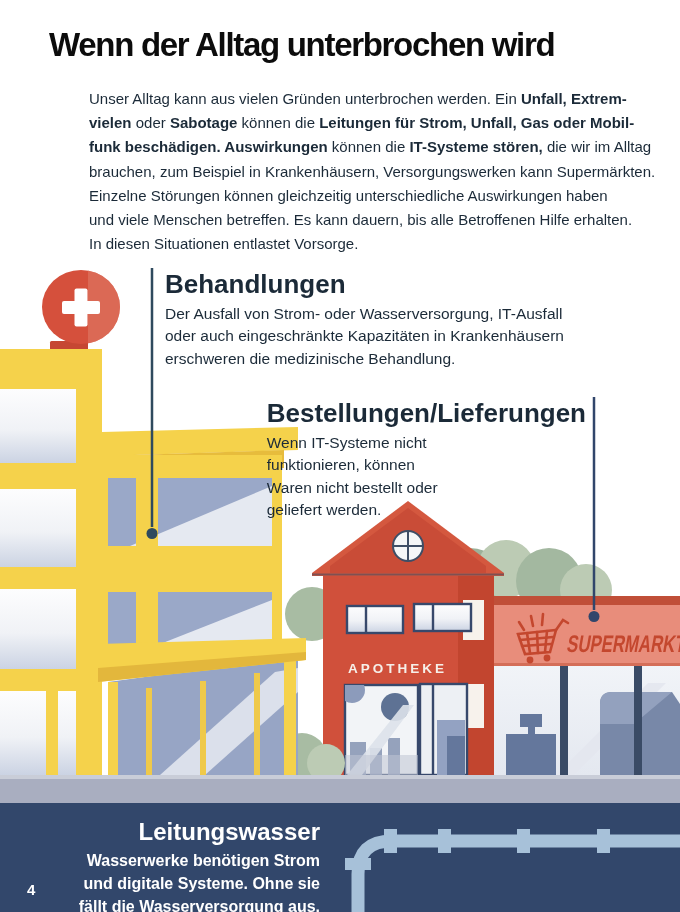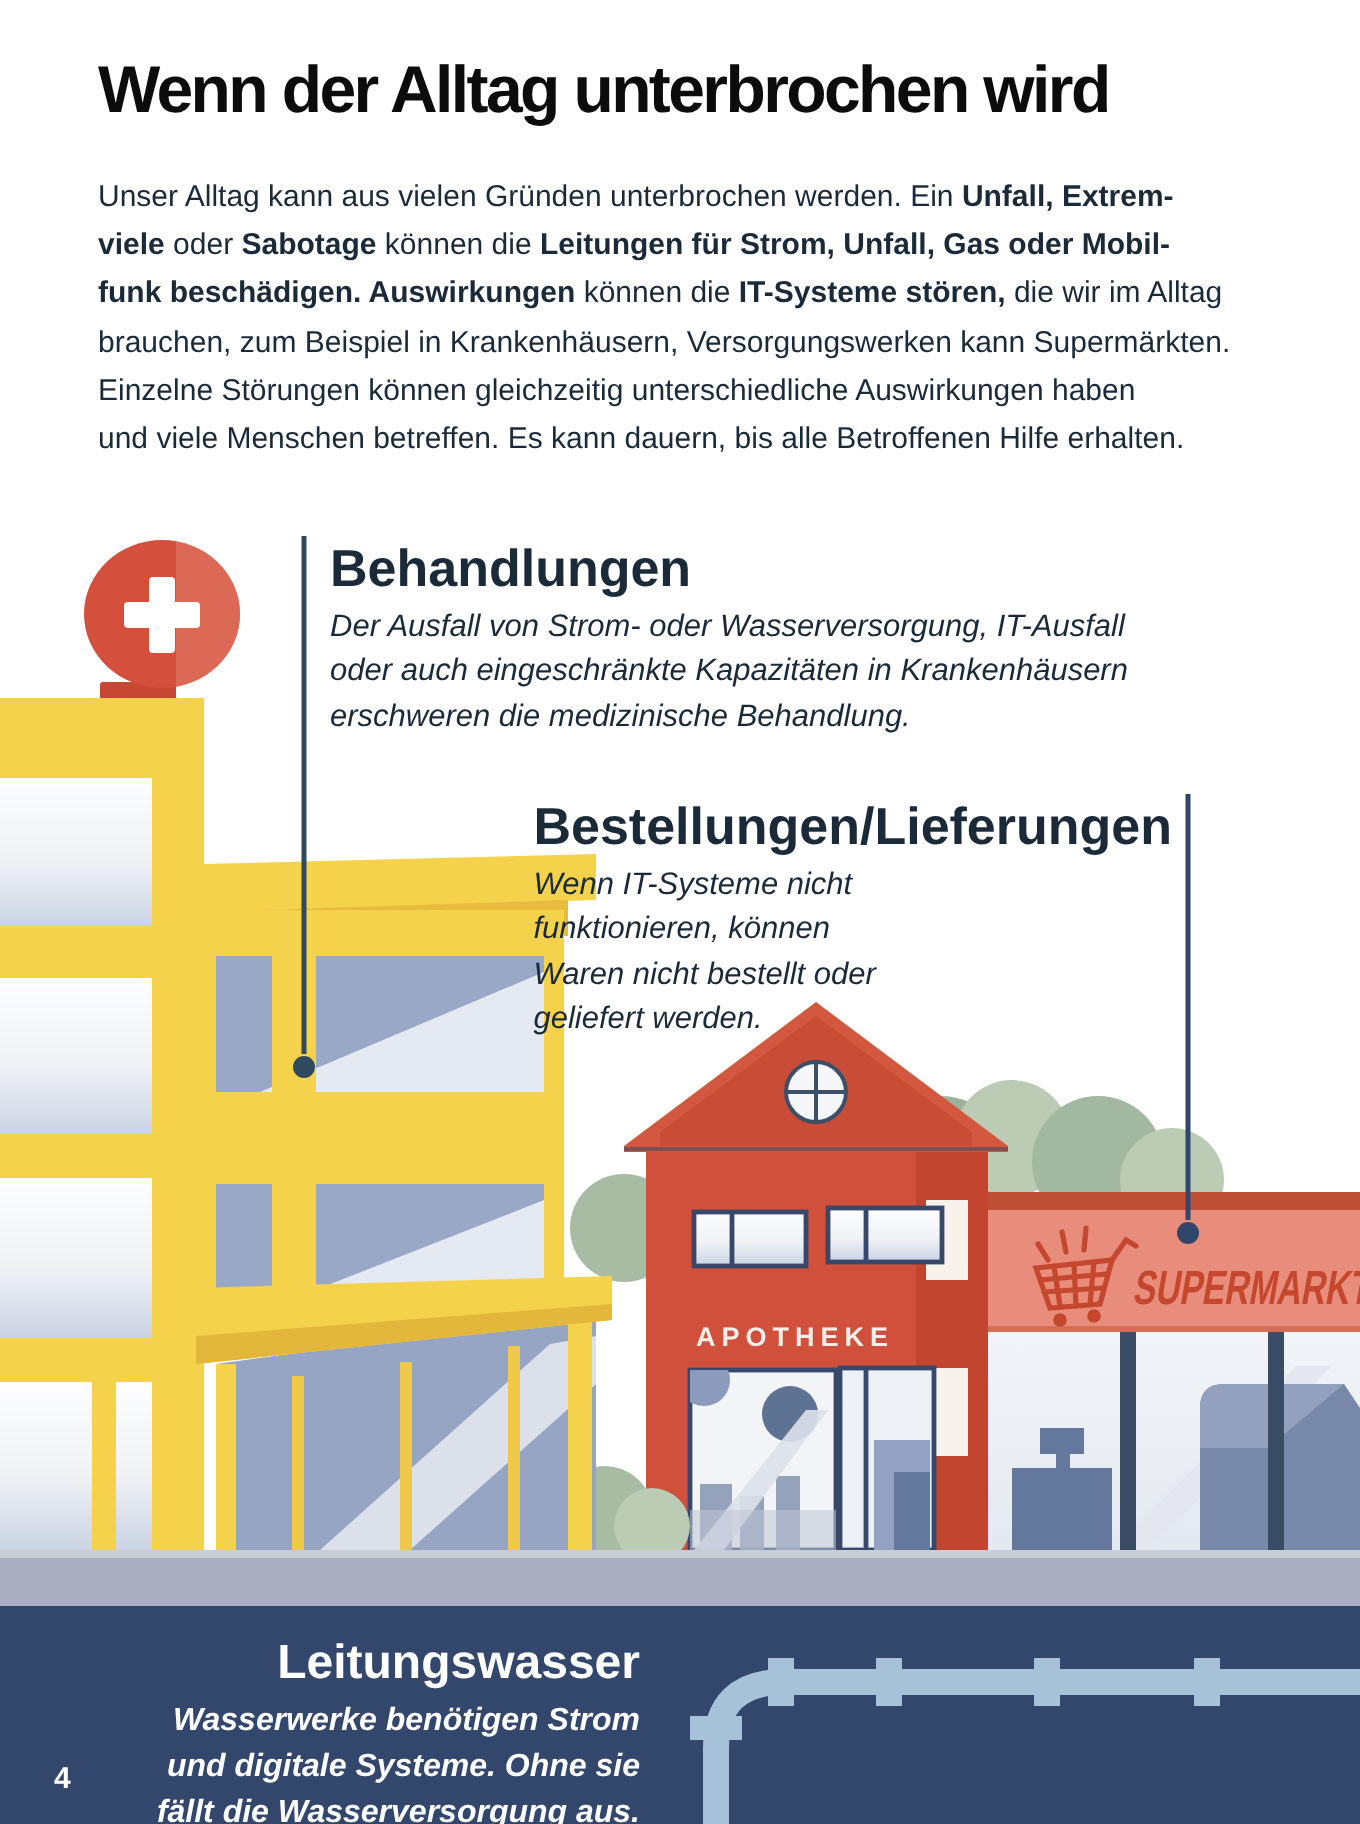"Unser Alltag kann aus vielen" div.abs { margin-left: none -> 40px }
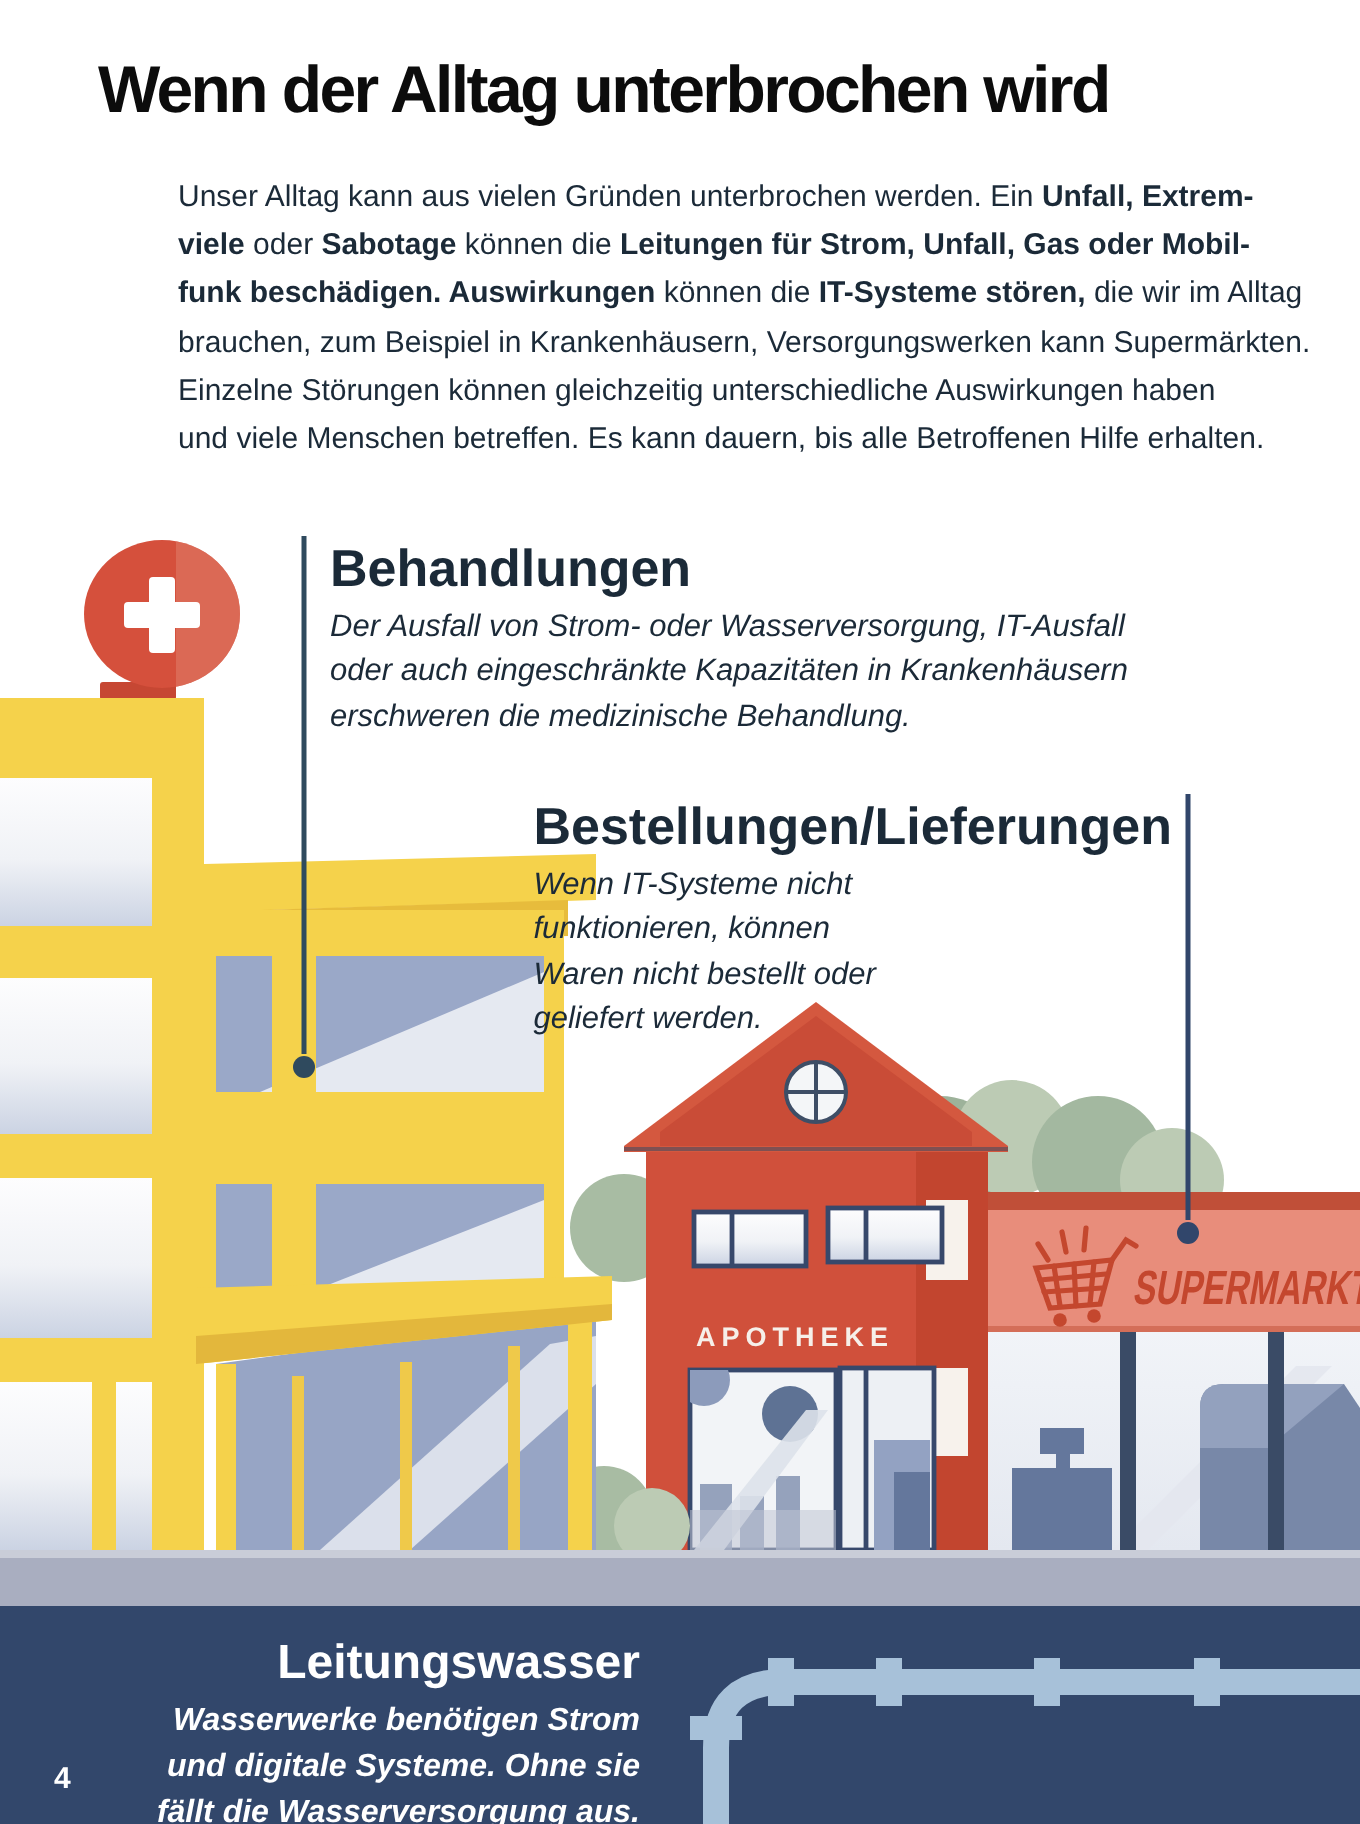"viele" b { text: viele -> vielen }
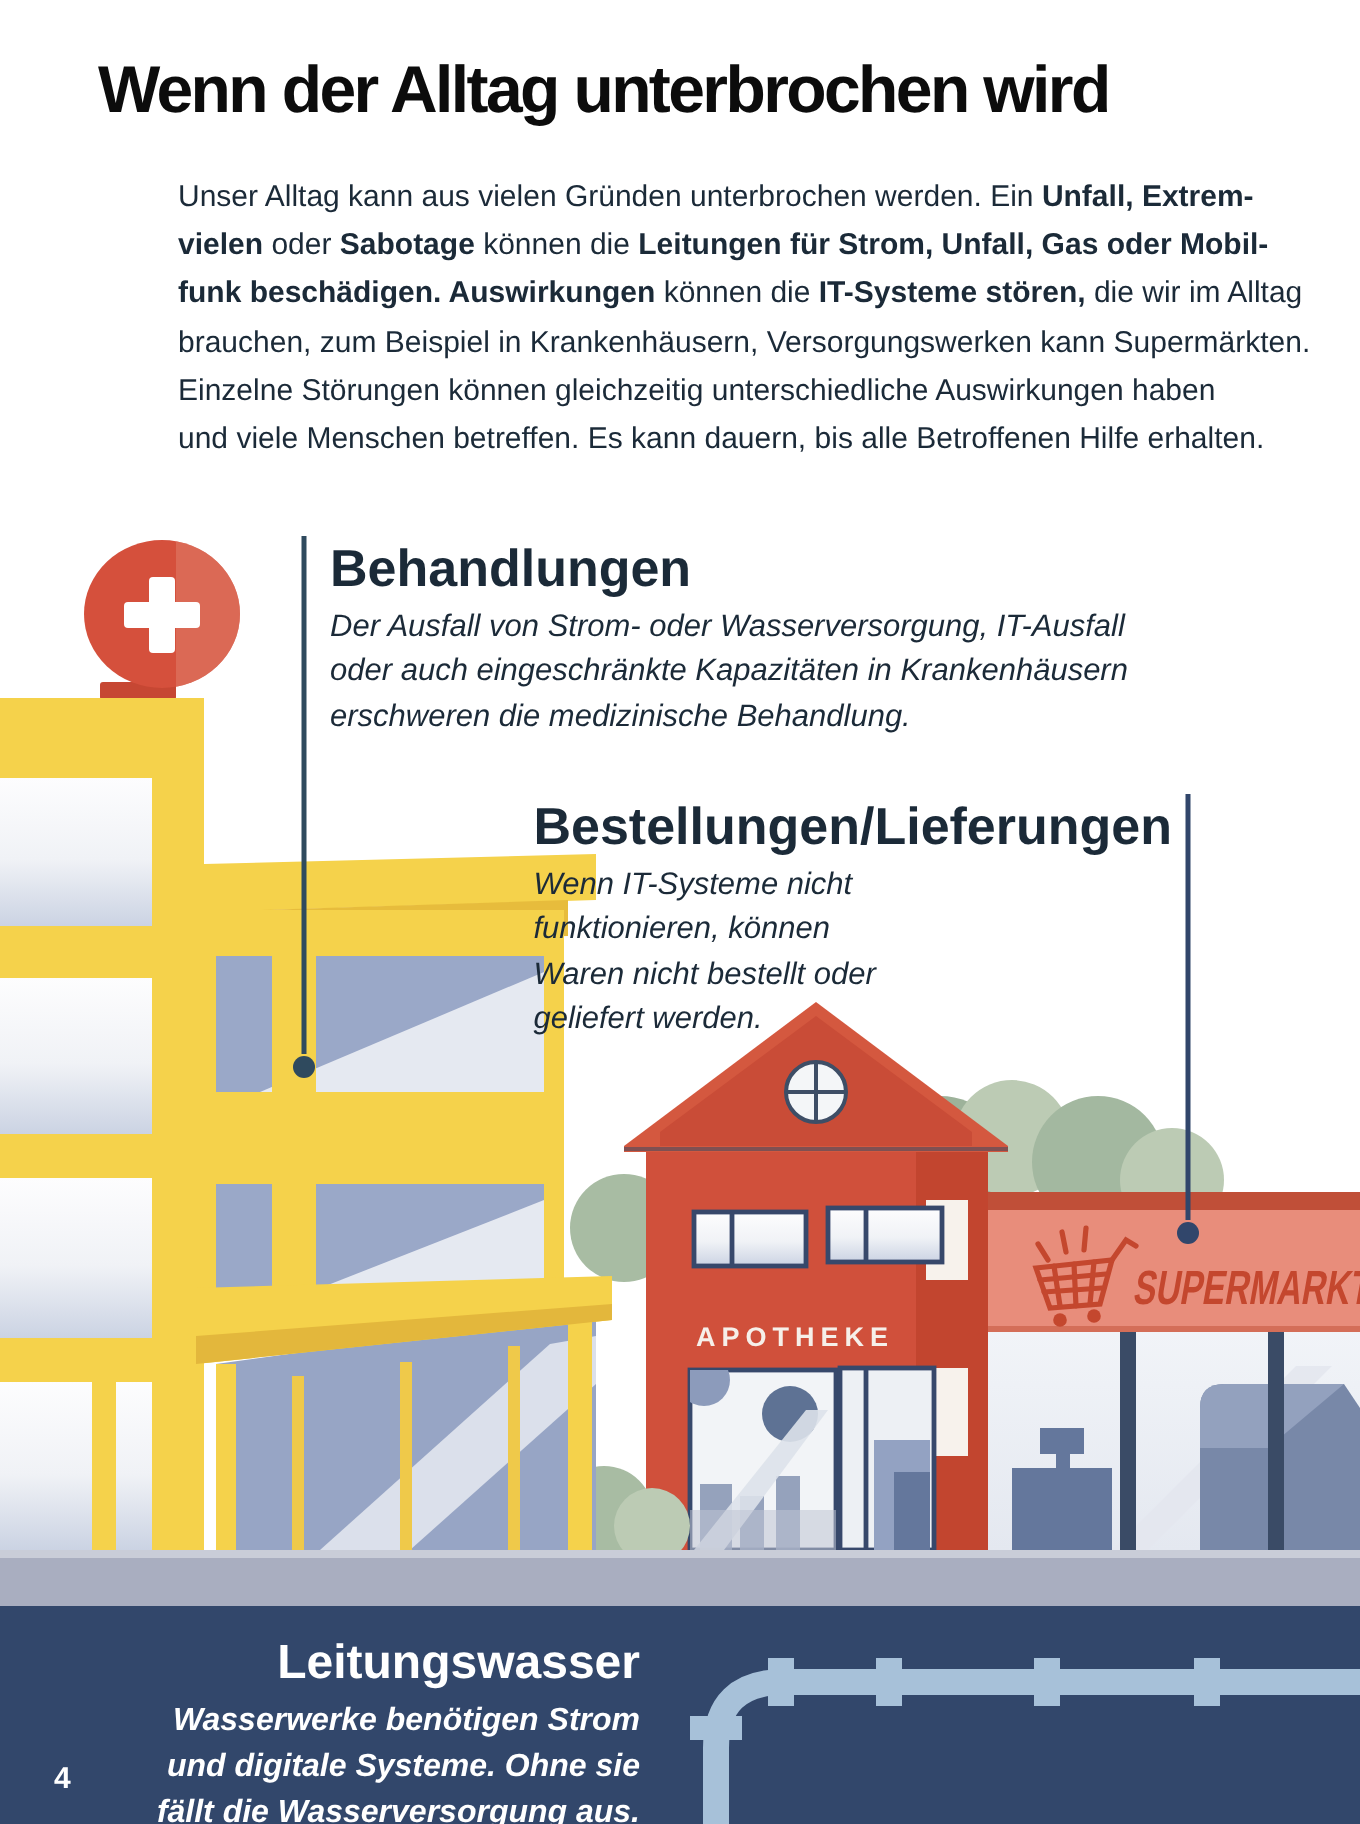"In diesen Situationen entlastet" div.tl { html: none -> <div>In diesen Situationen entlastet Vorsorge.</div> }
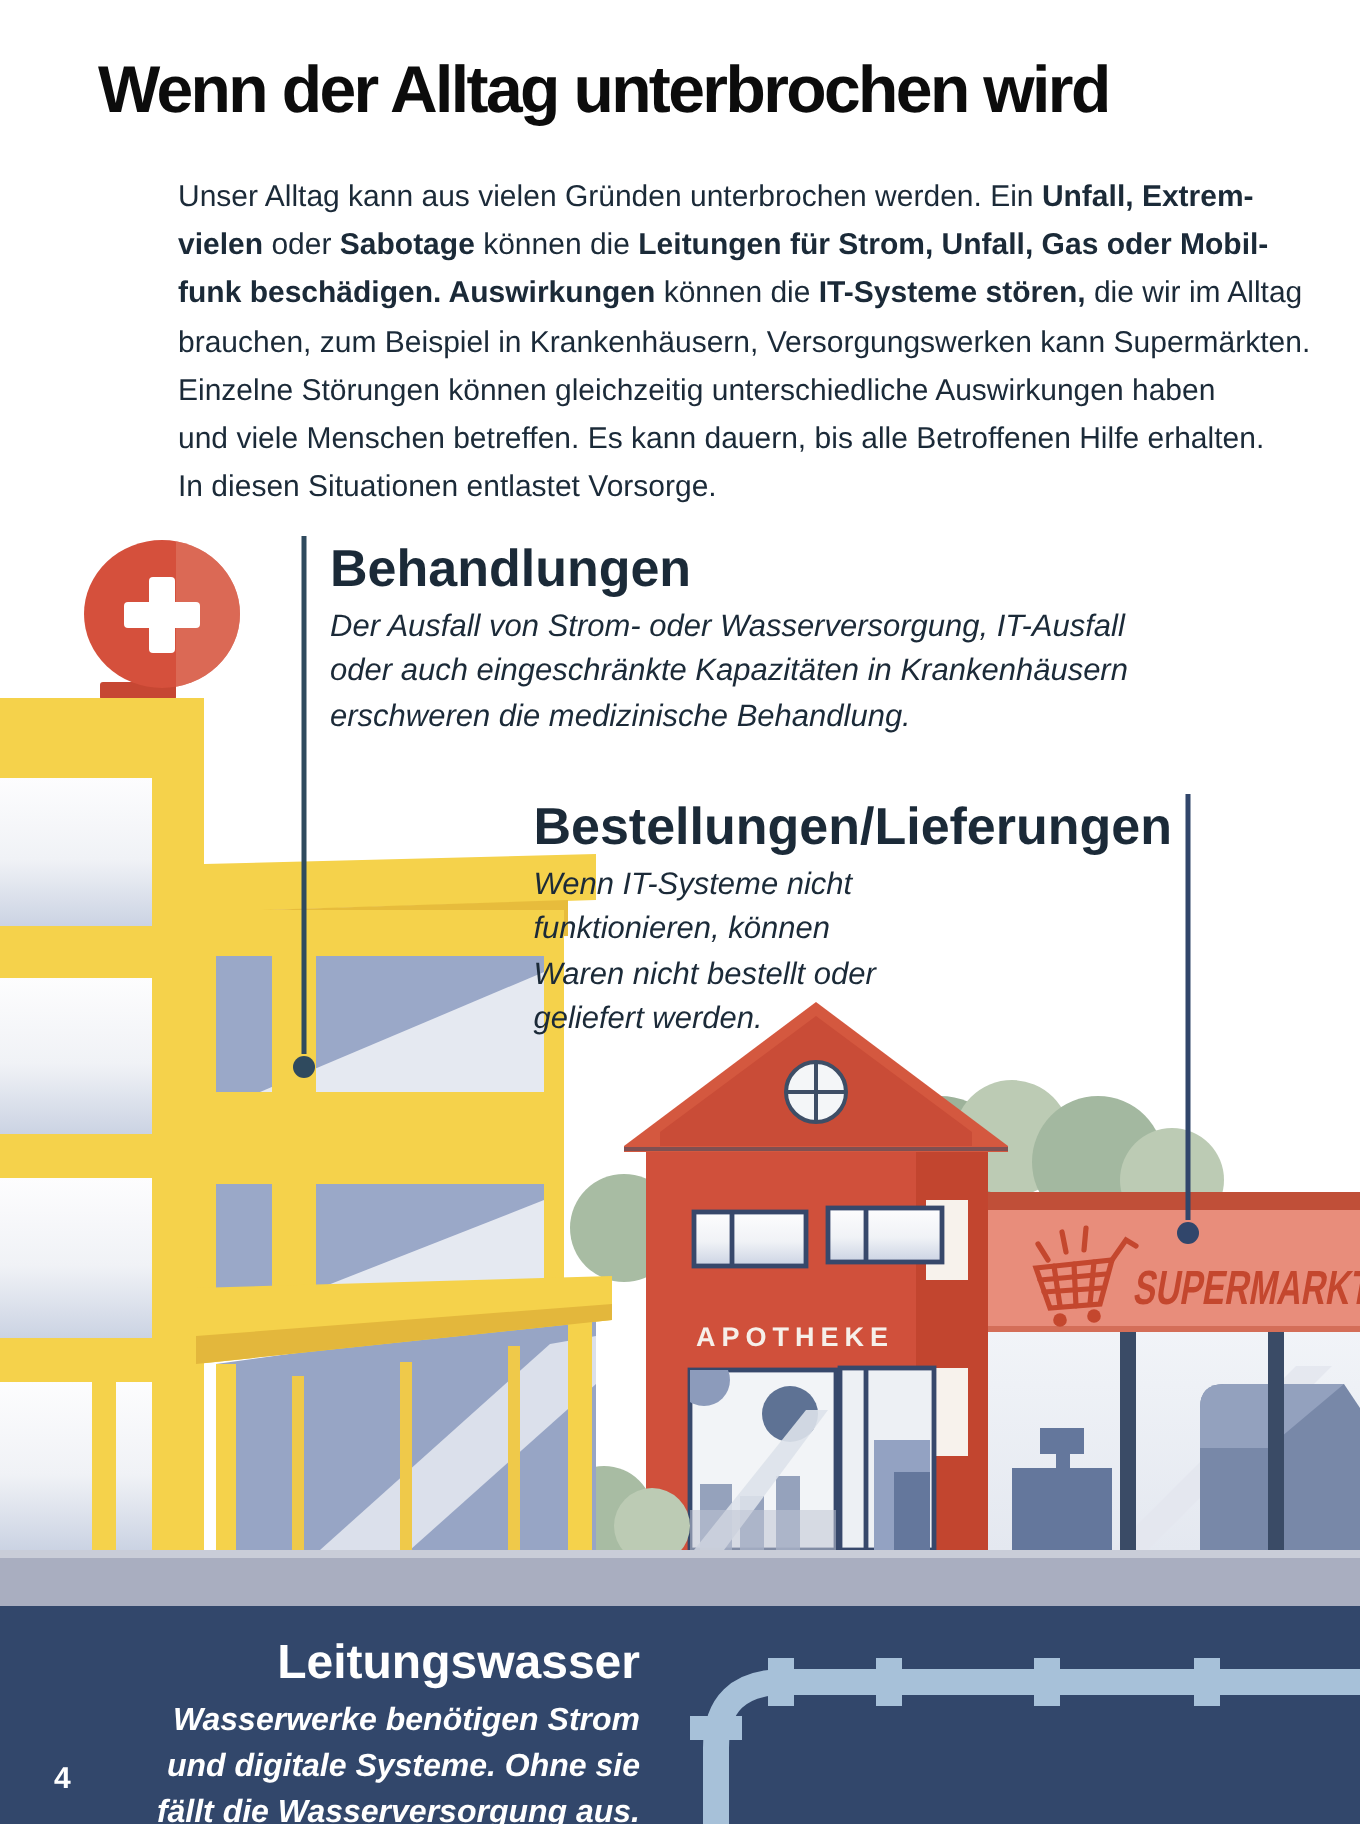"Der Ausfall von Strom- oder" .callout .co-body { font-style: italic -> none }
